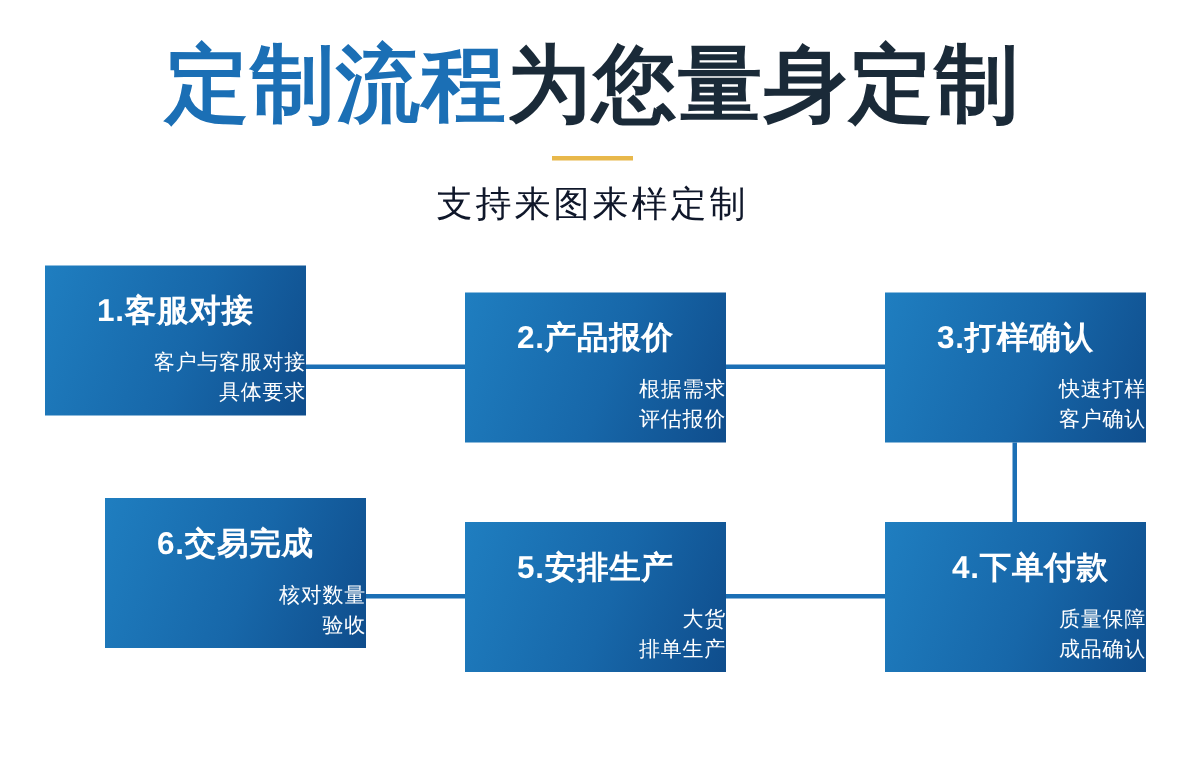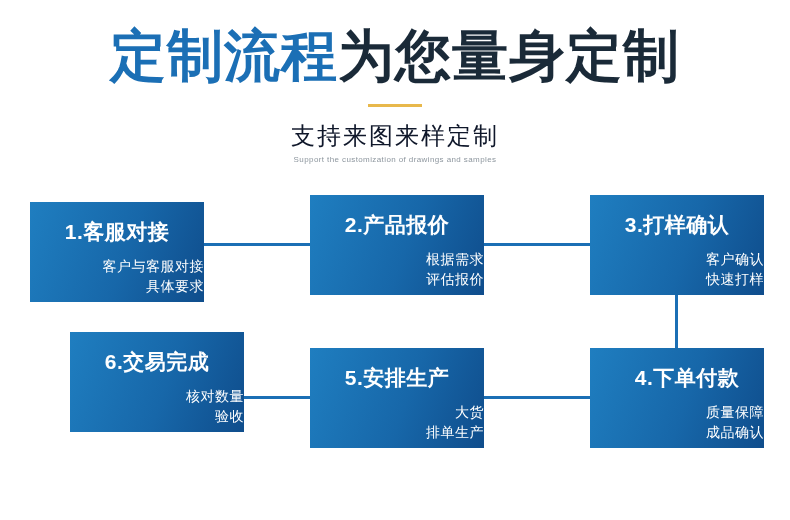"Support the customization of drawings" div.subtitle-en { html: <div>Support the customization of drawings and samples</div> -> none }
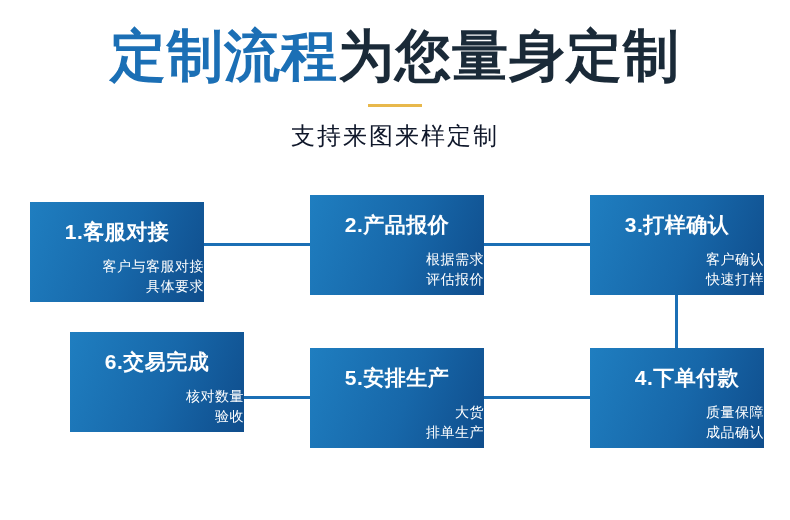"1.客服对接" .b1 { top: 202px -> 177px }
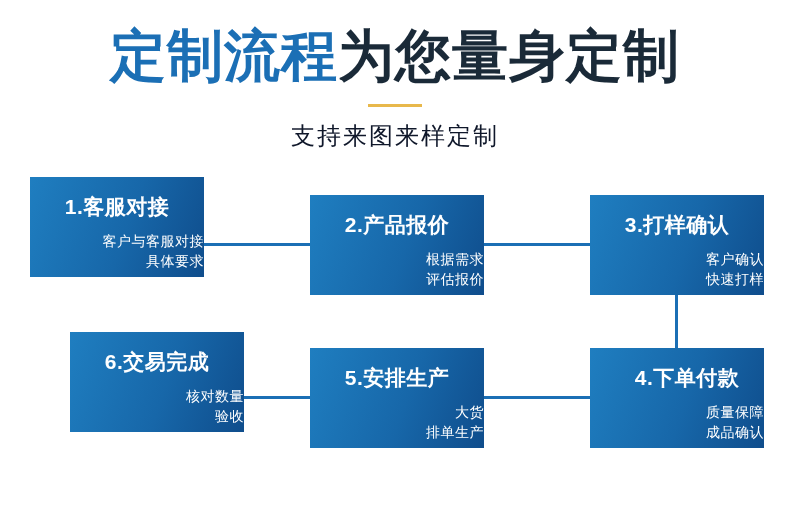"客户确认" div.line { order: before "快速打样" -> after "快速打样" }
